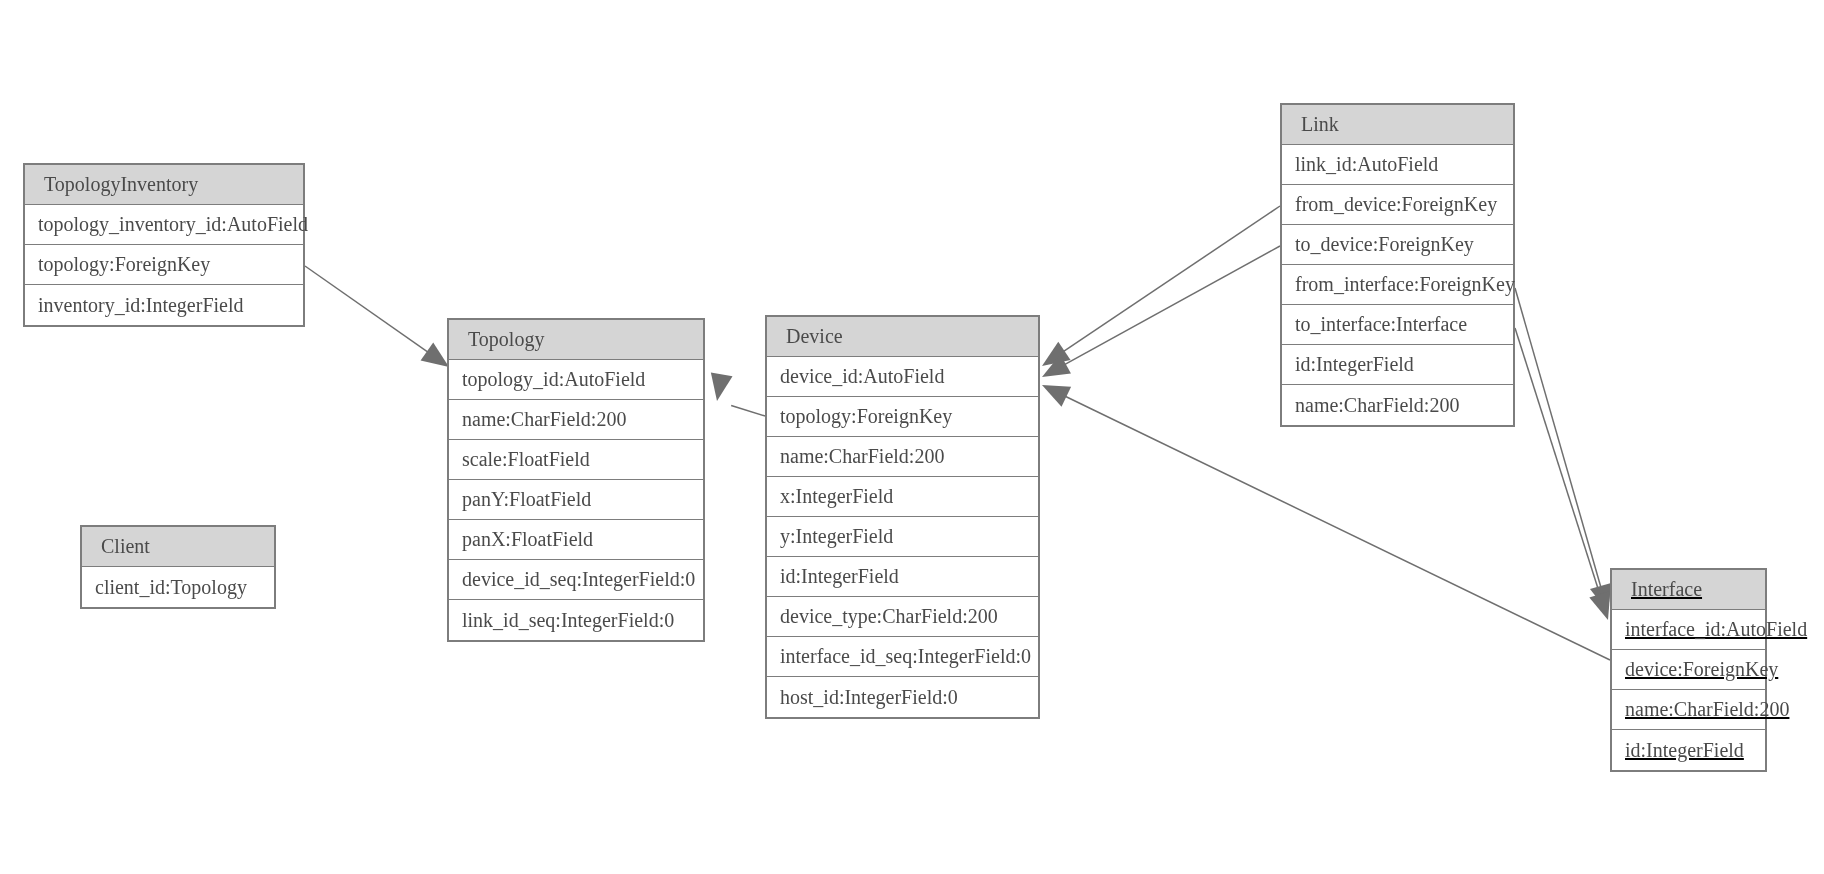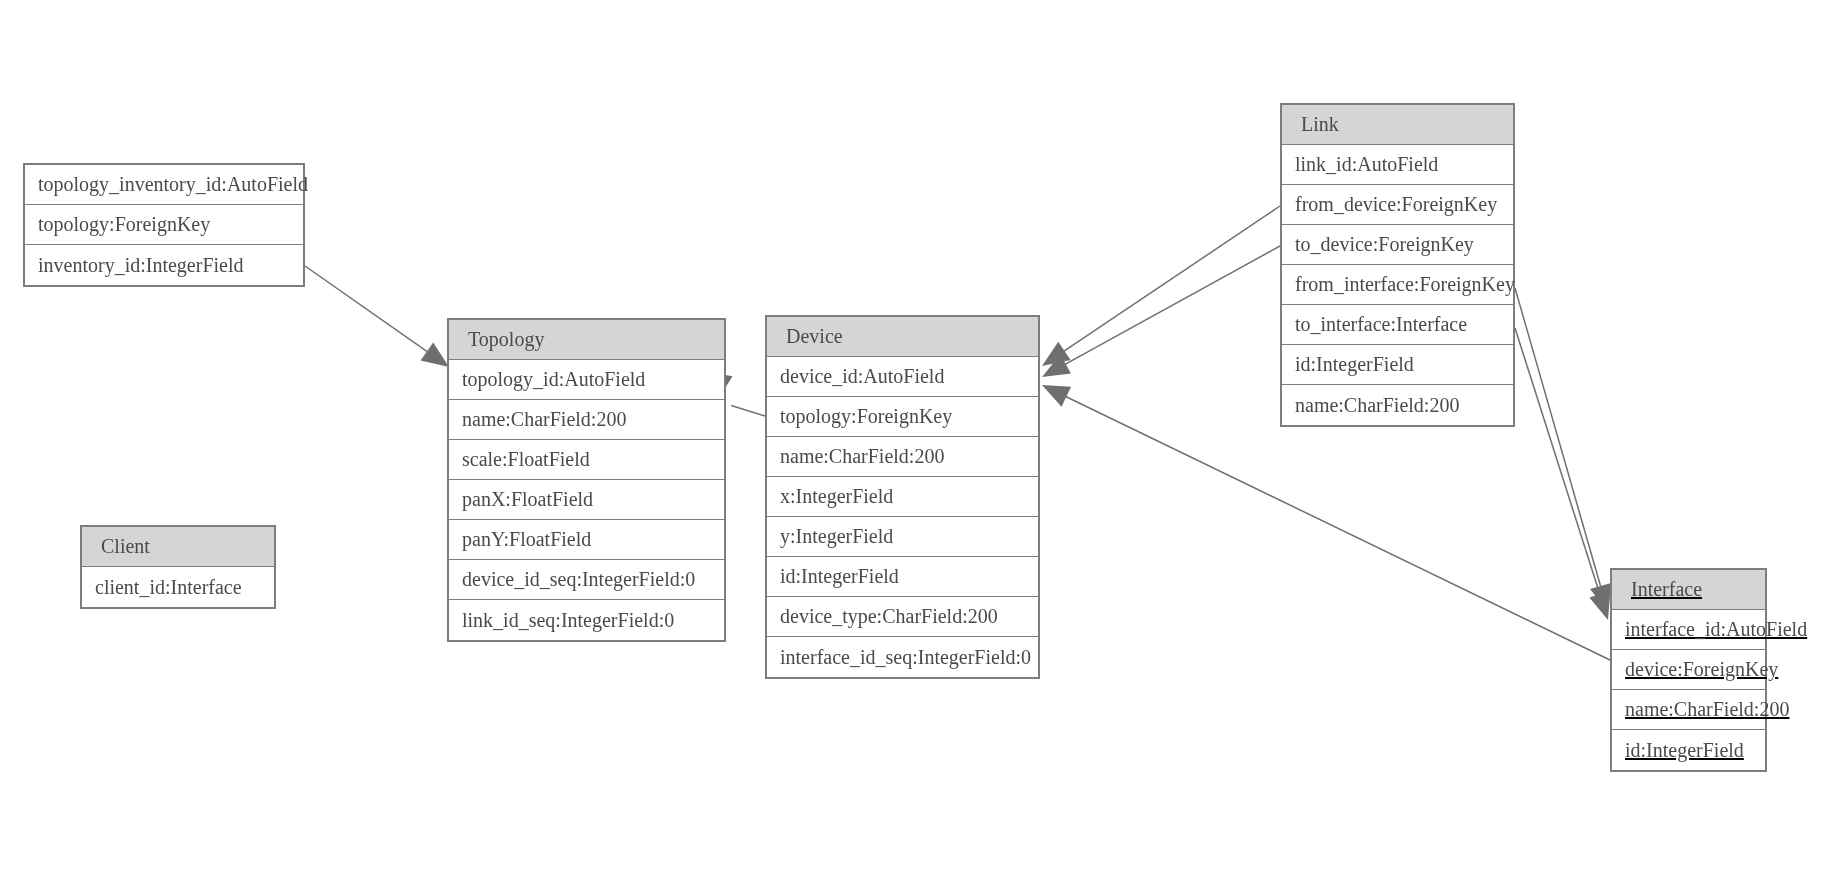"TopologyInventory" div.entity-header { html: none -> <div>TopologyInventory</div> }
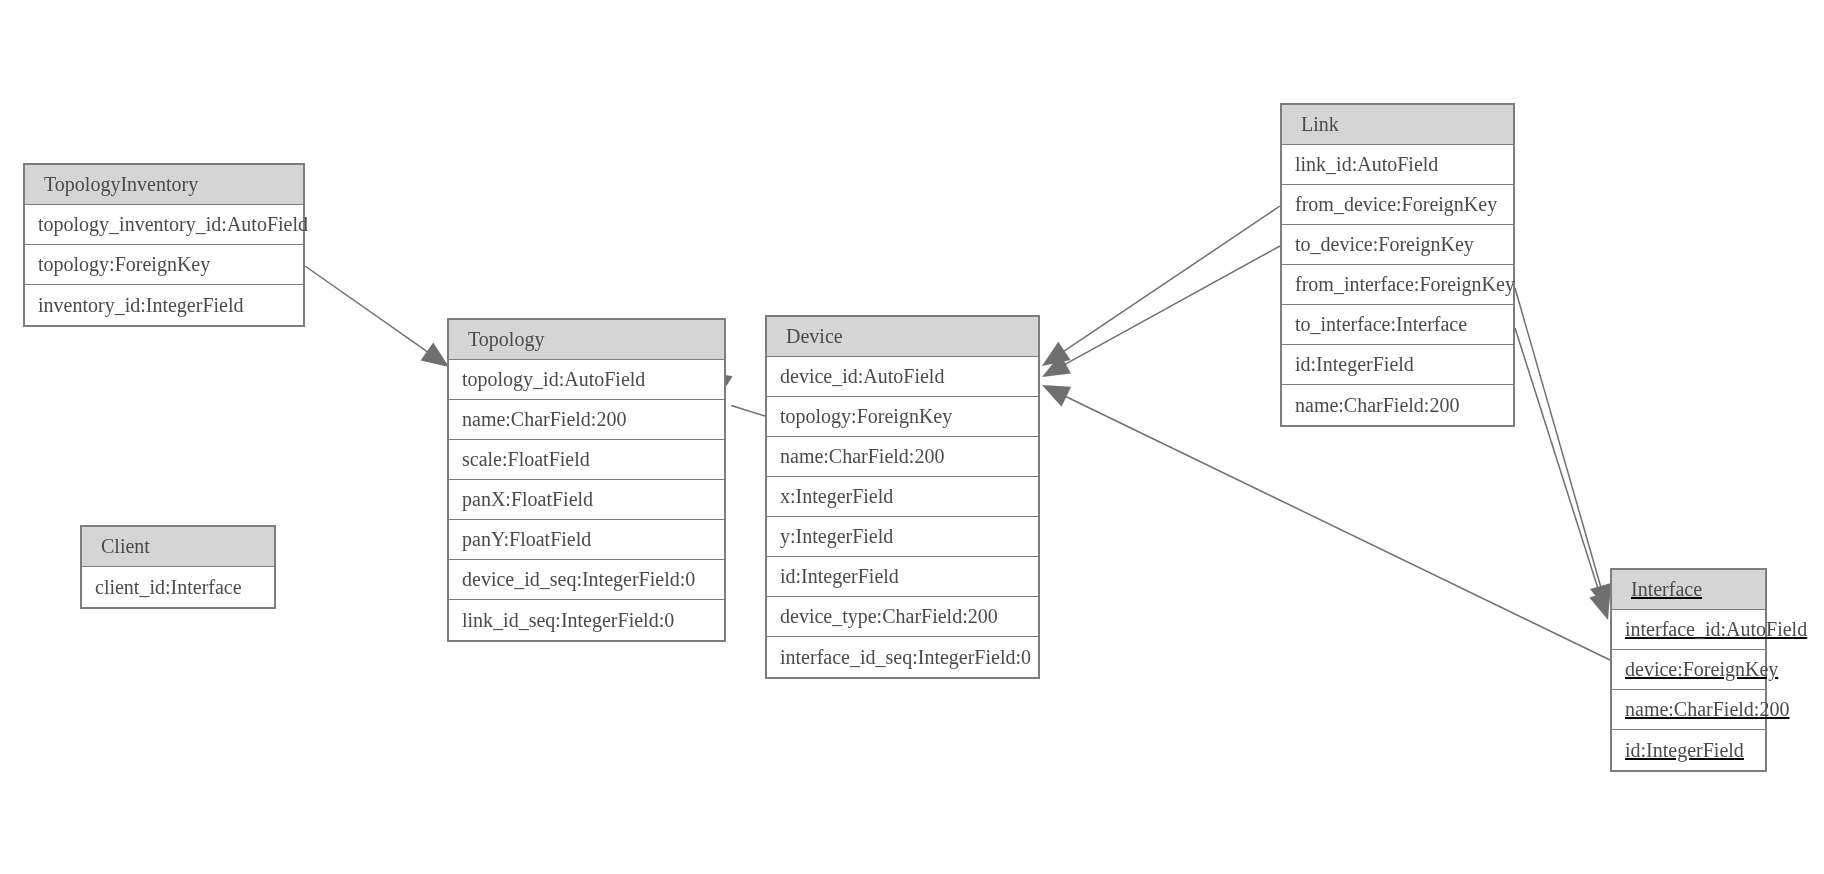"Topology" div.entity { width: 279px -> 258px }
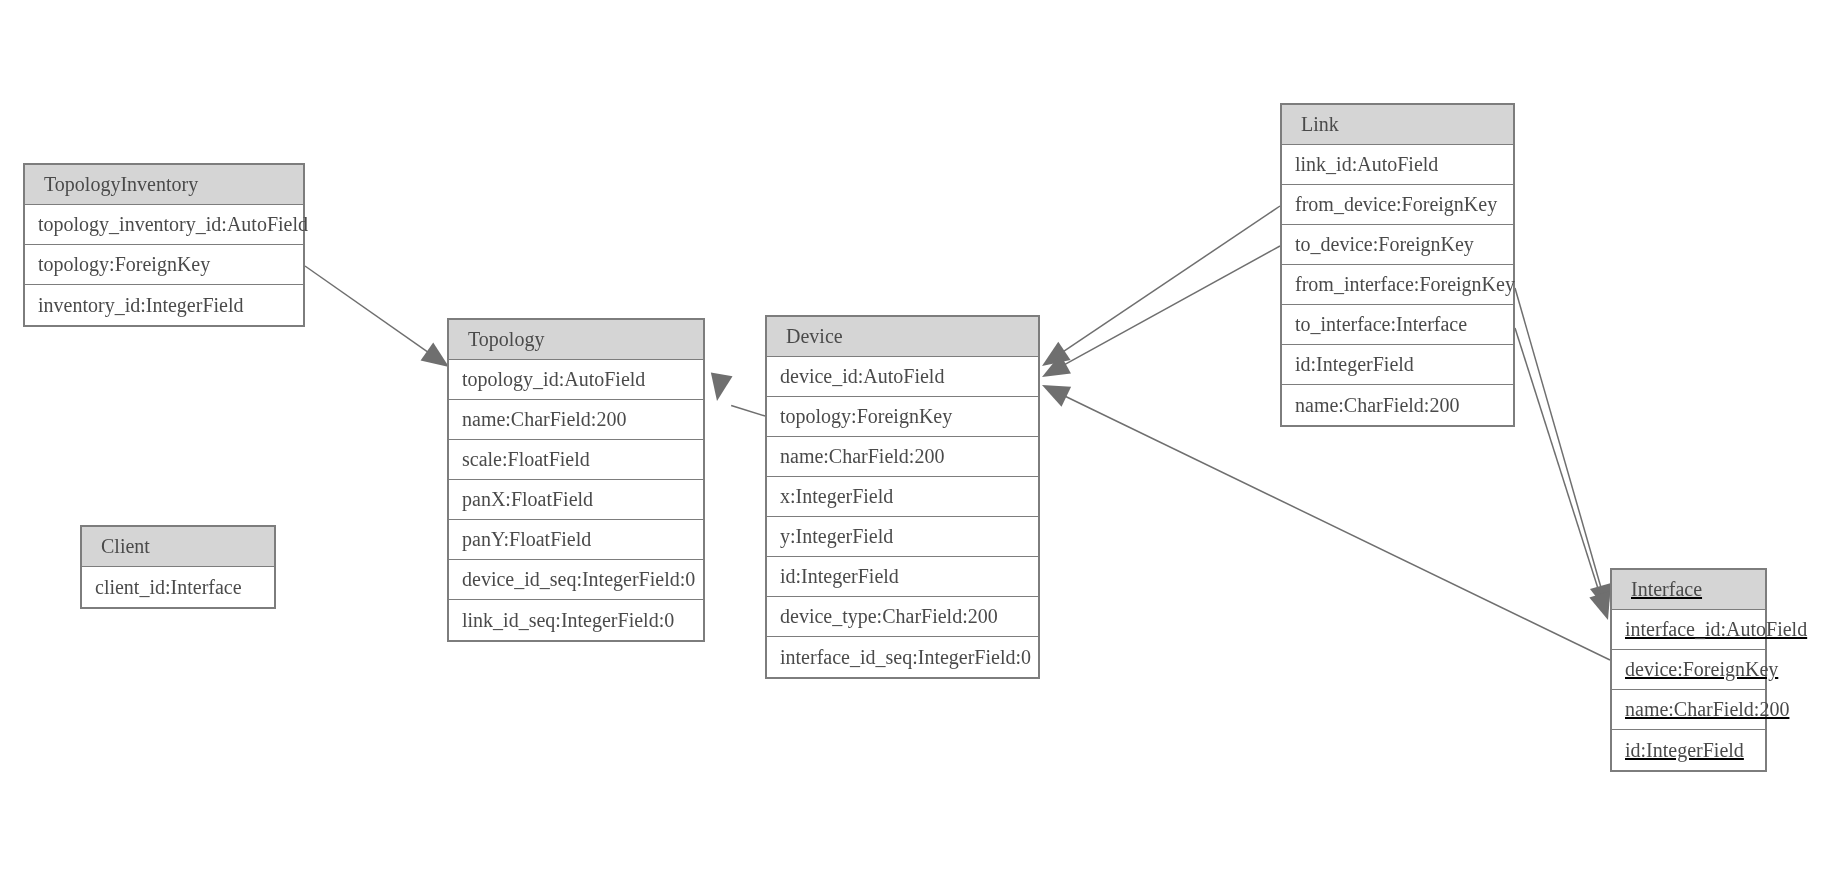"panX:FloatField" div.entity-row { order: before "panY:FloatField" -> after "panY:FloatField" }
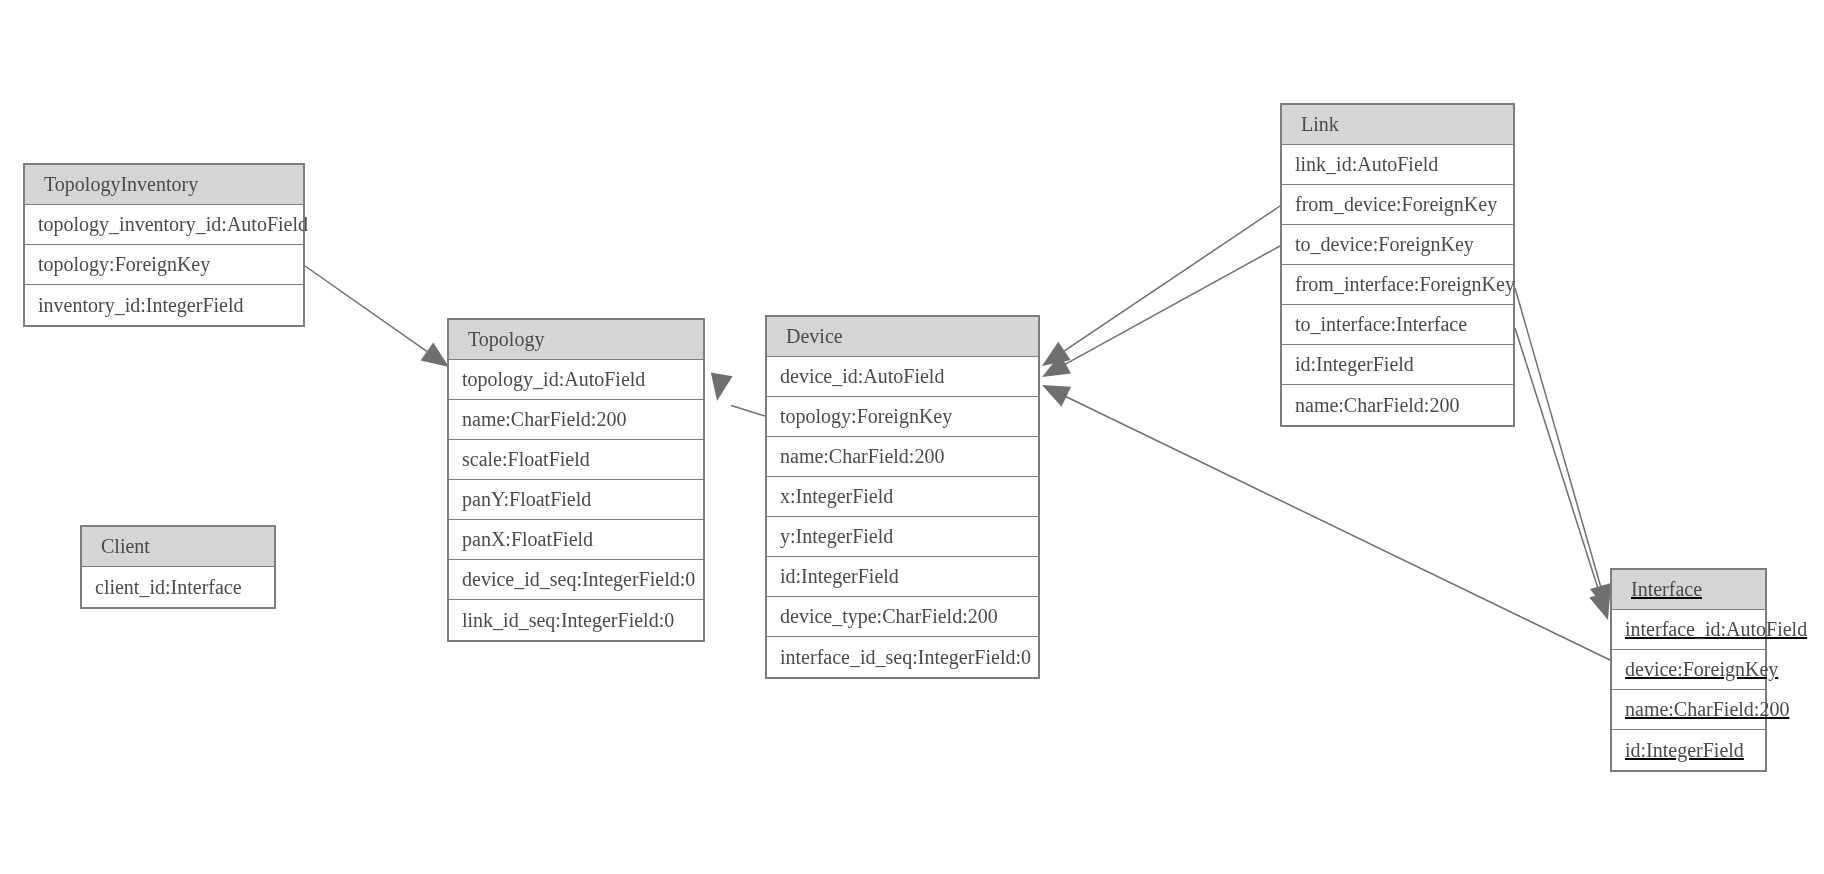"client_id:Interface" div.entity-row { text: id:Interface -> id:Topology }
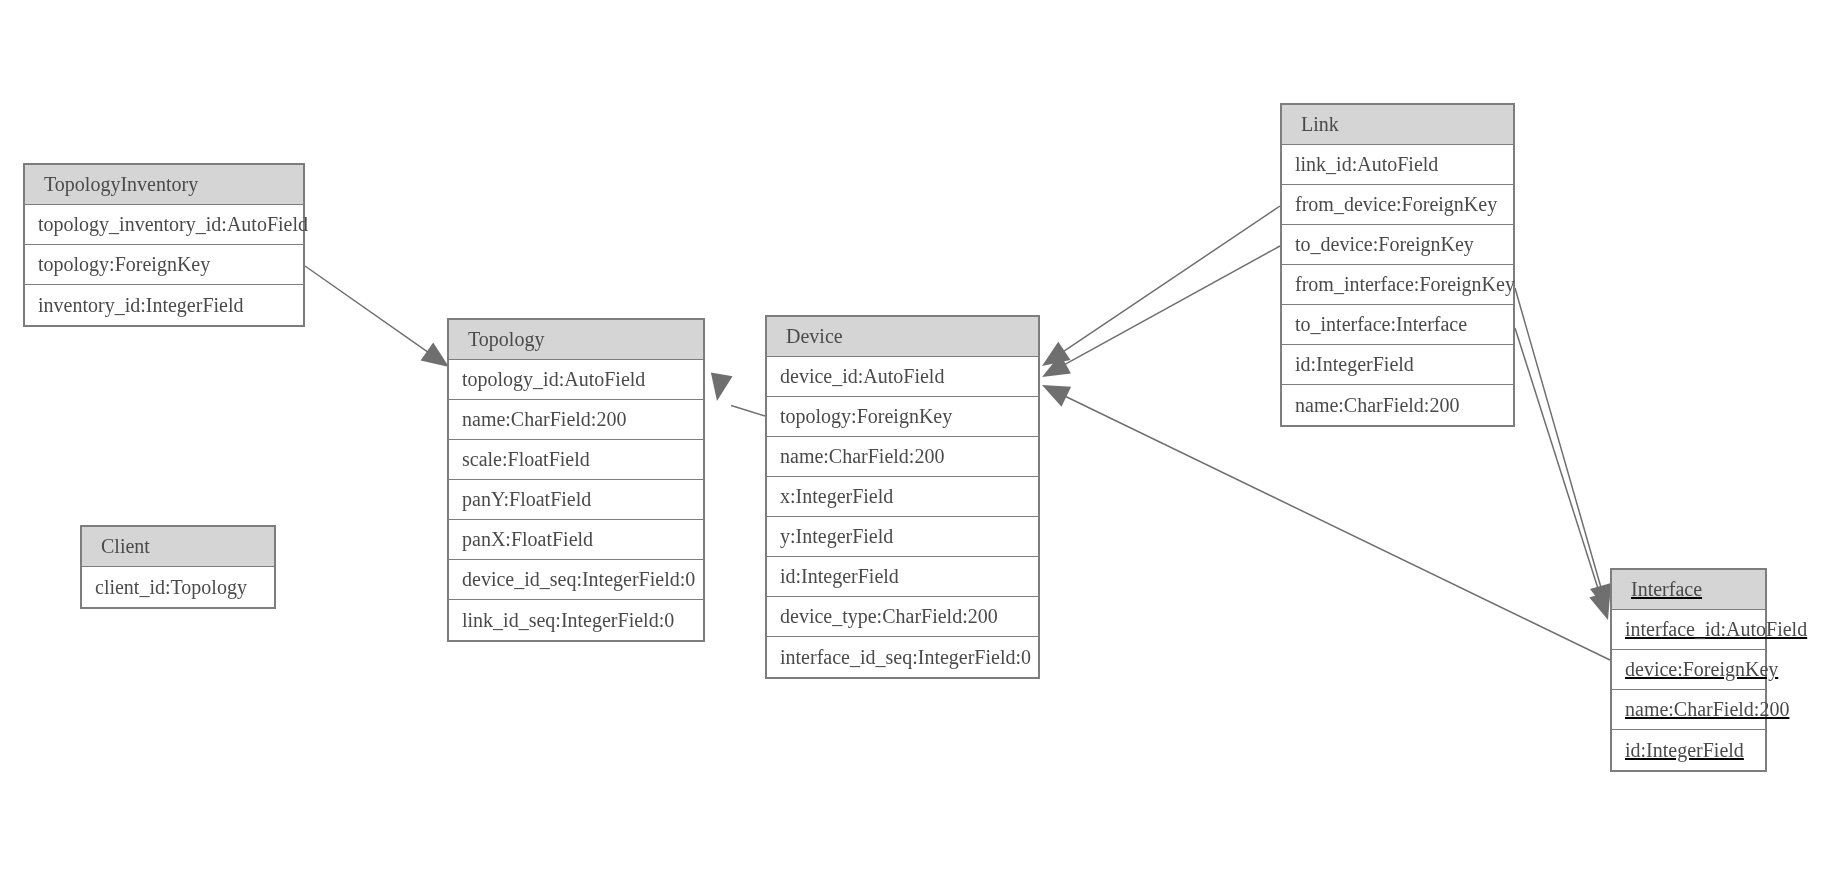"host_id:IntegerField:0" div.entity-row { html: none -> <div>host_id:IntegerField:0</div> }
